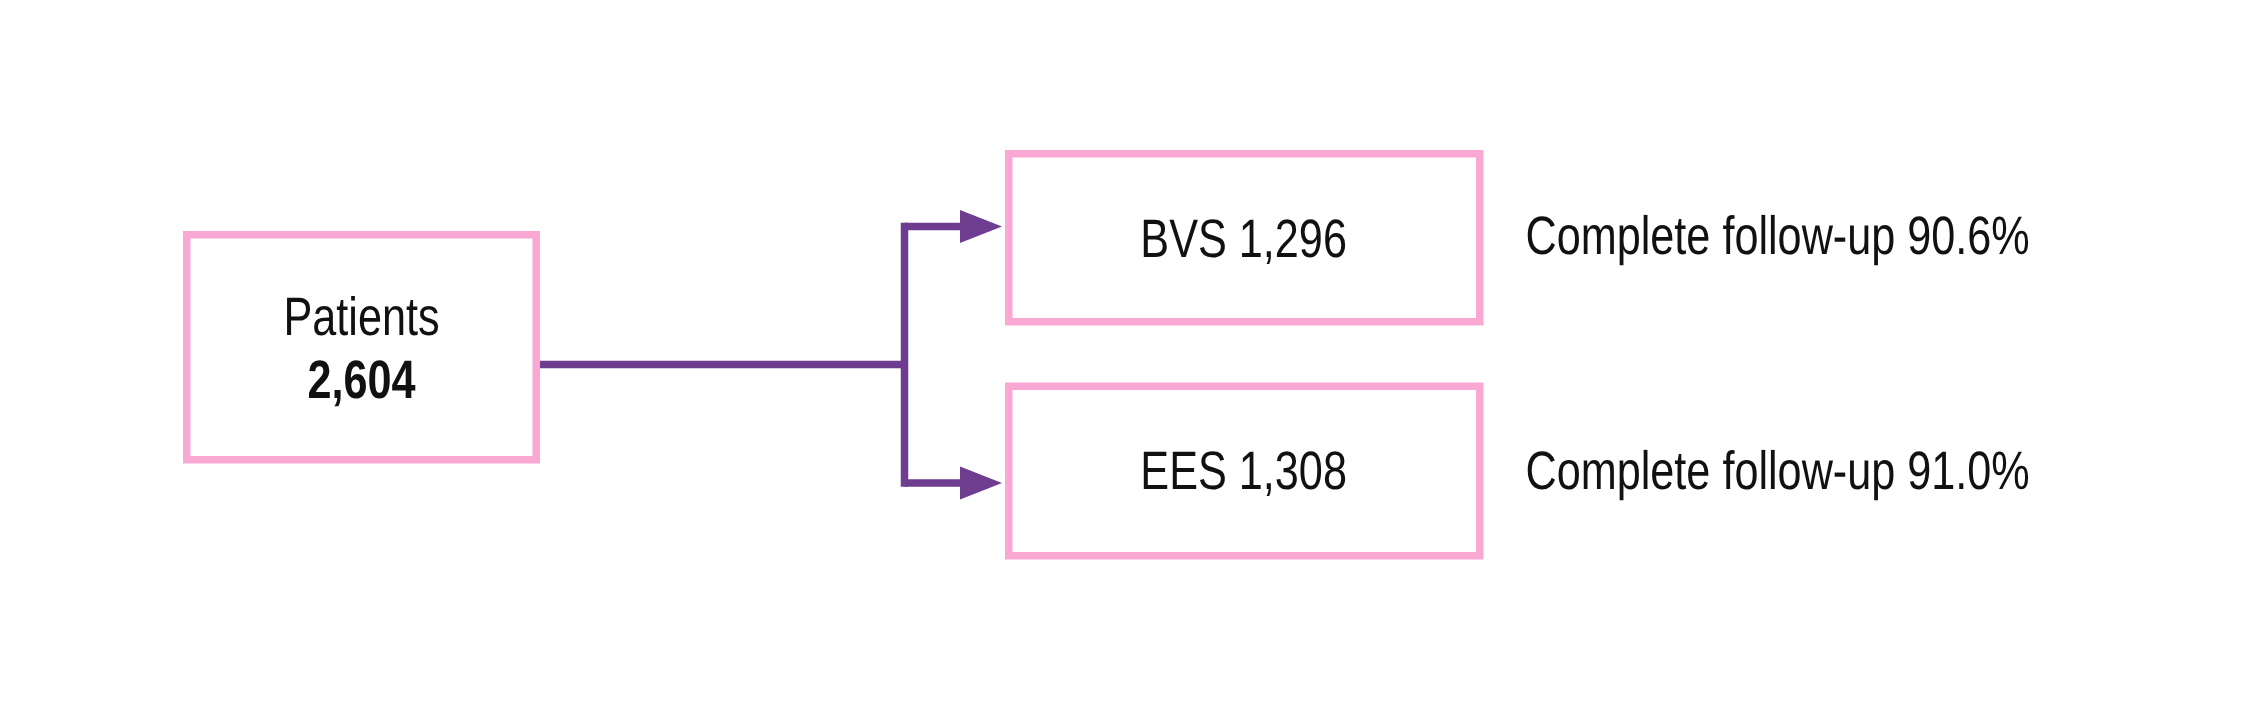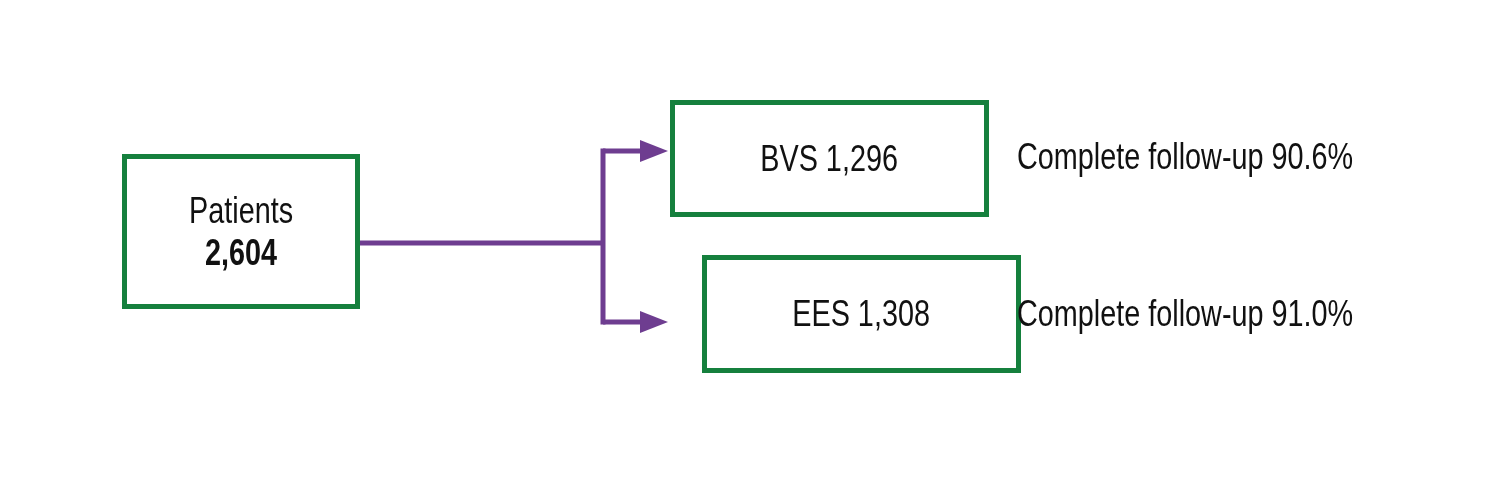"BVS 1,296" .node-box { border: 5px solid #15803d -> 5px solid #f9a8d4 }
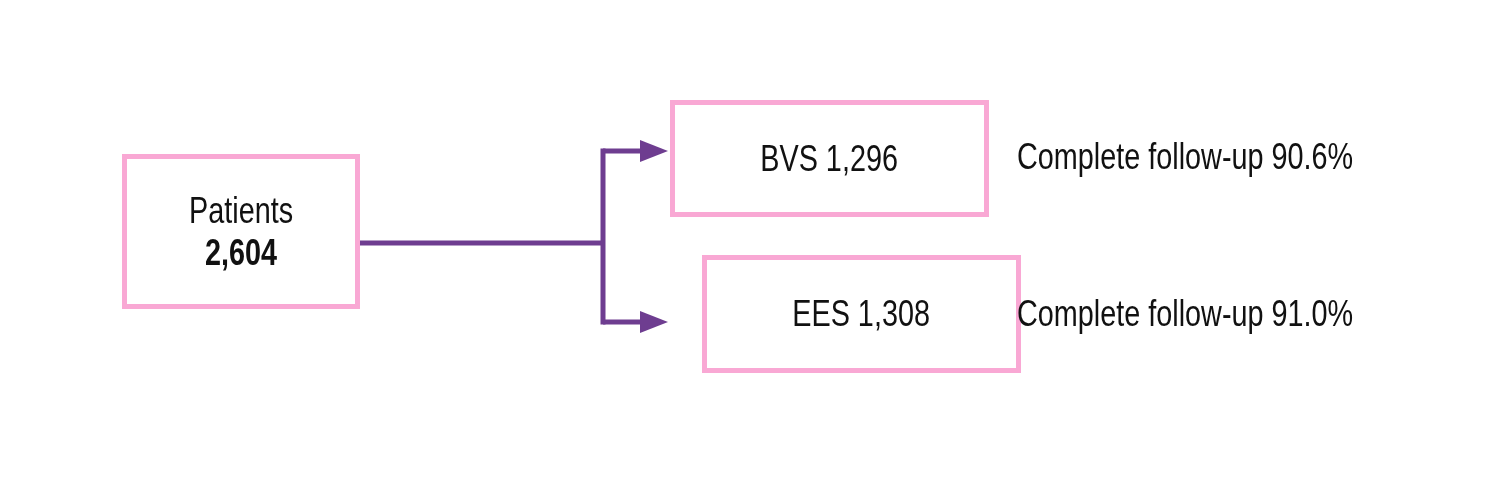"EES 1,308" .box-branch-bottom { margin-left: 32px -> none }
